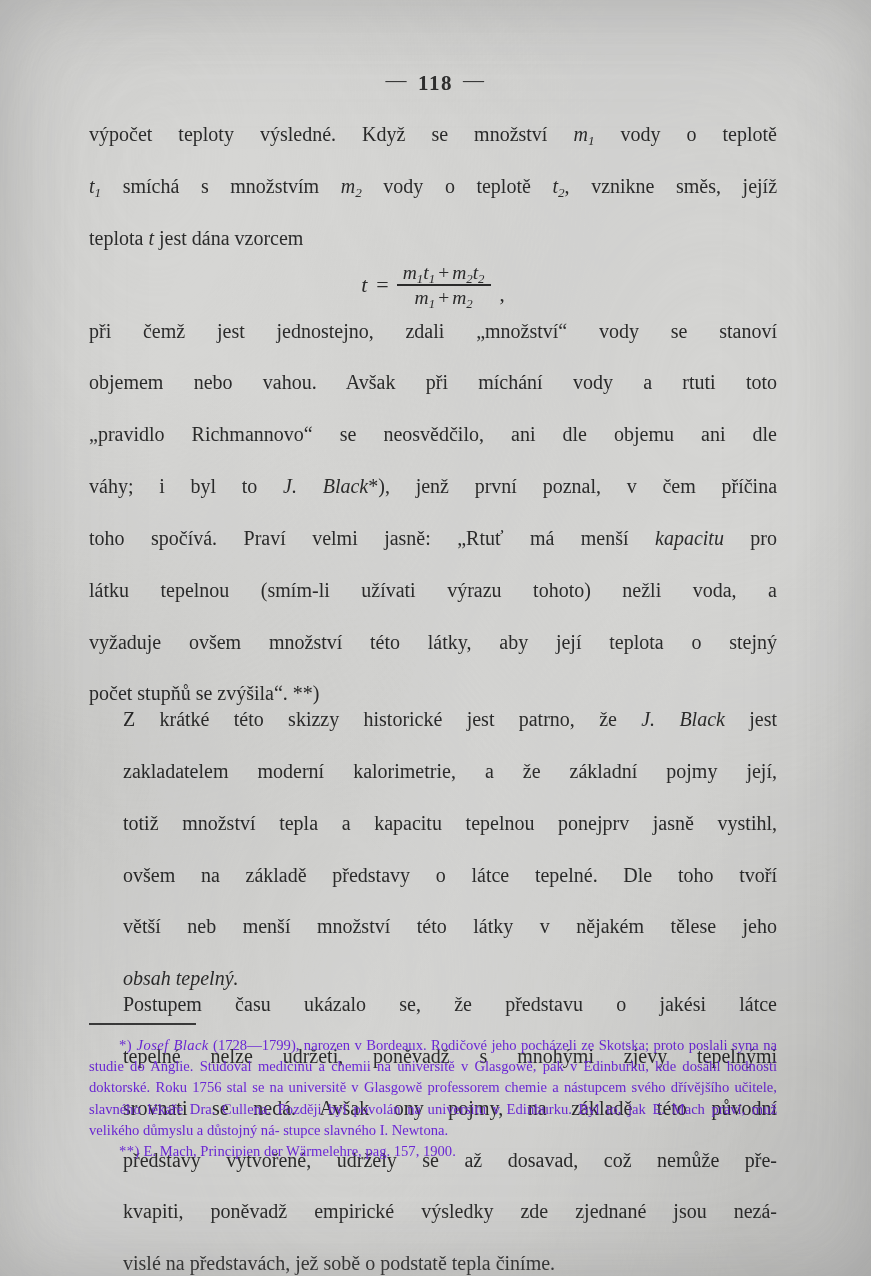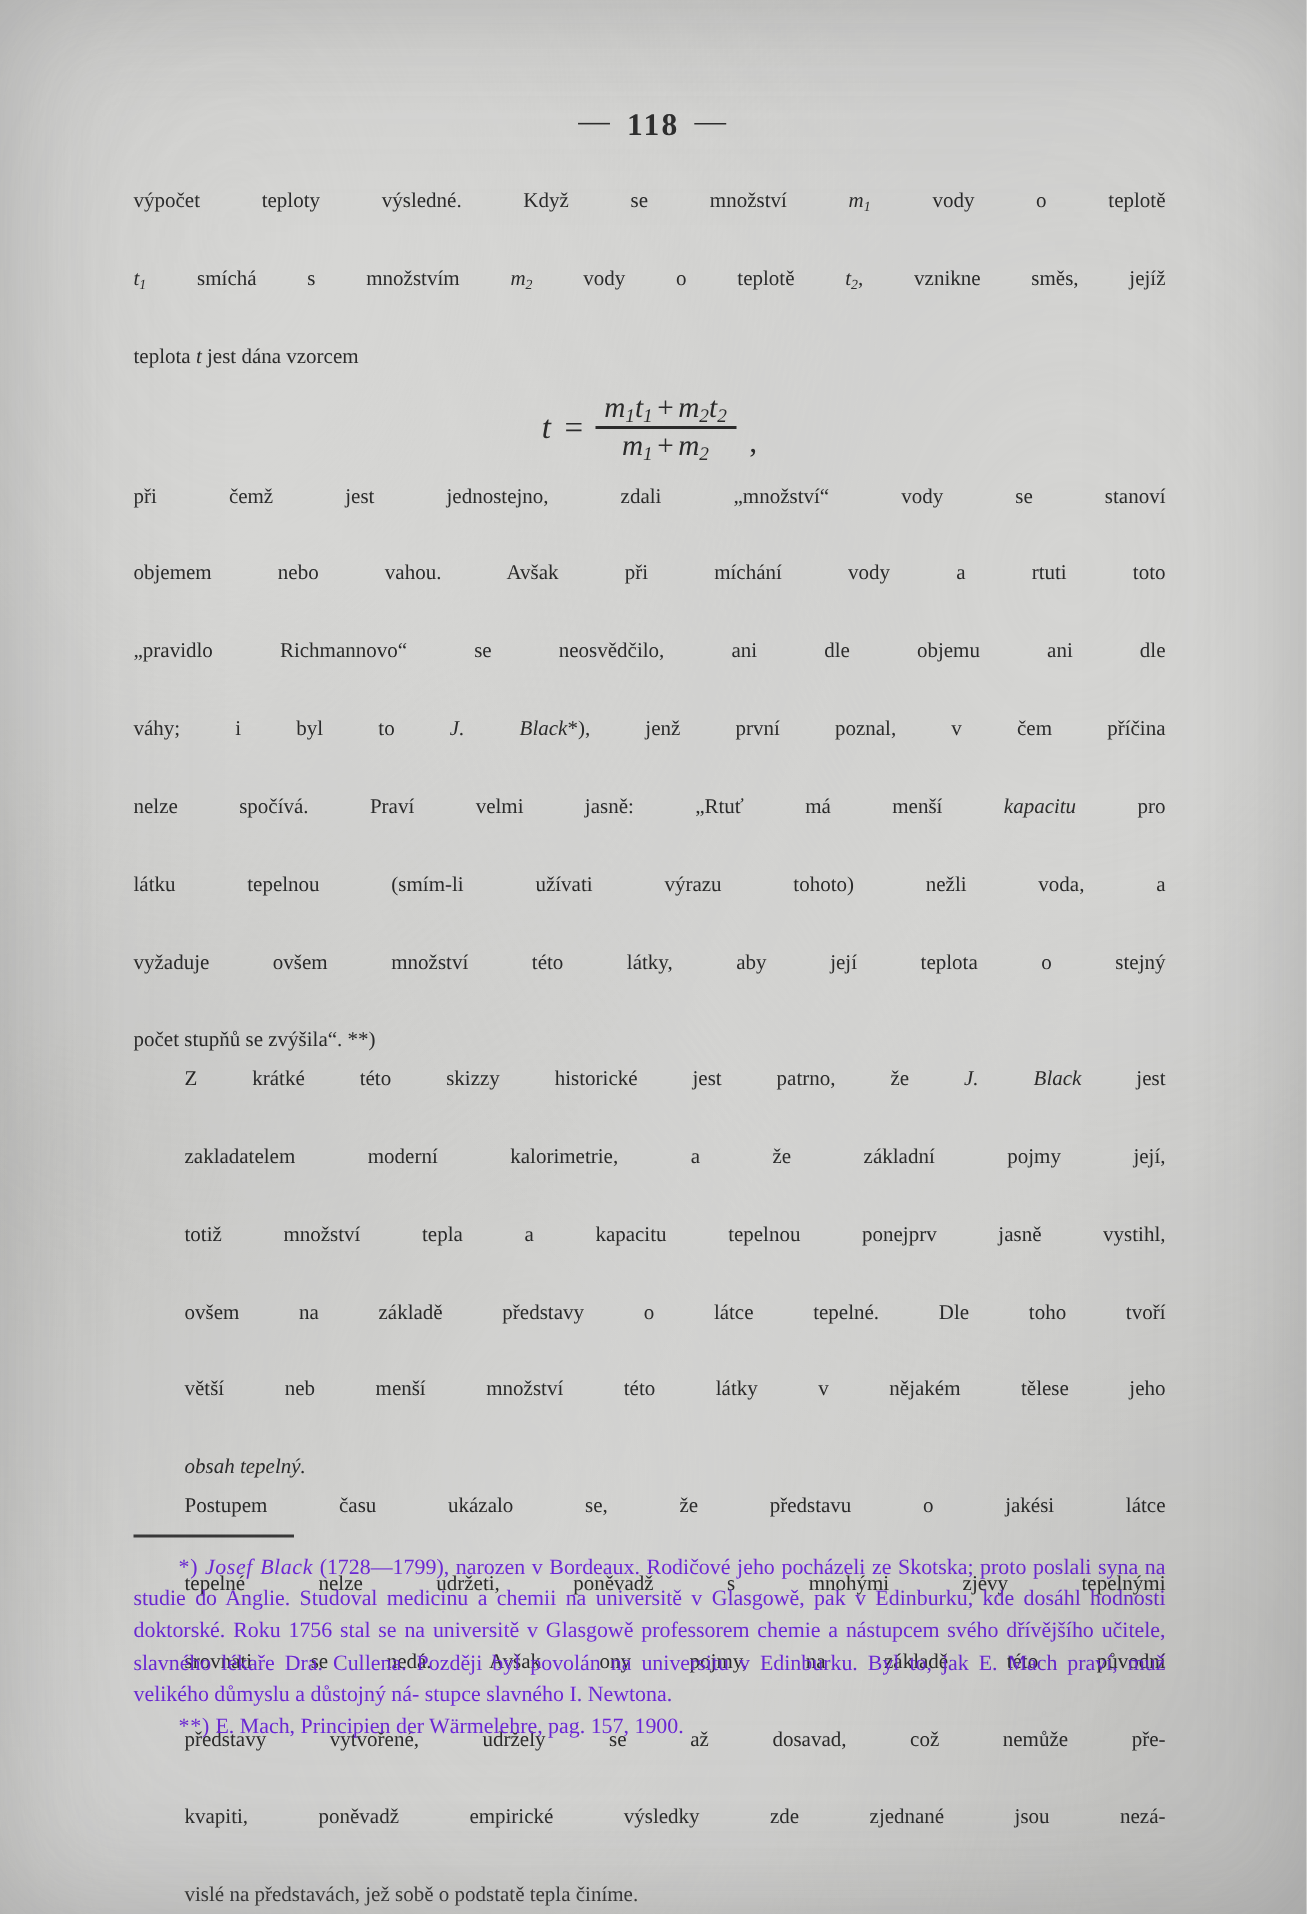"výpočet teploty výsledné. Když se" p.para { font-size: 14px -> 20px }
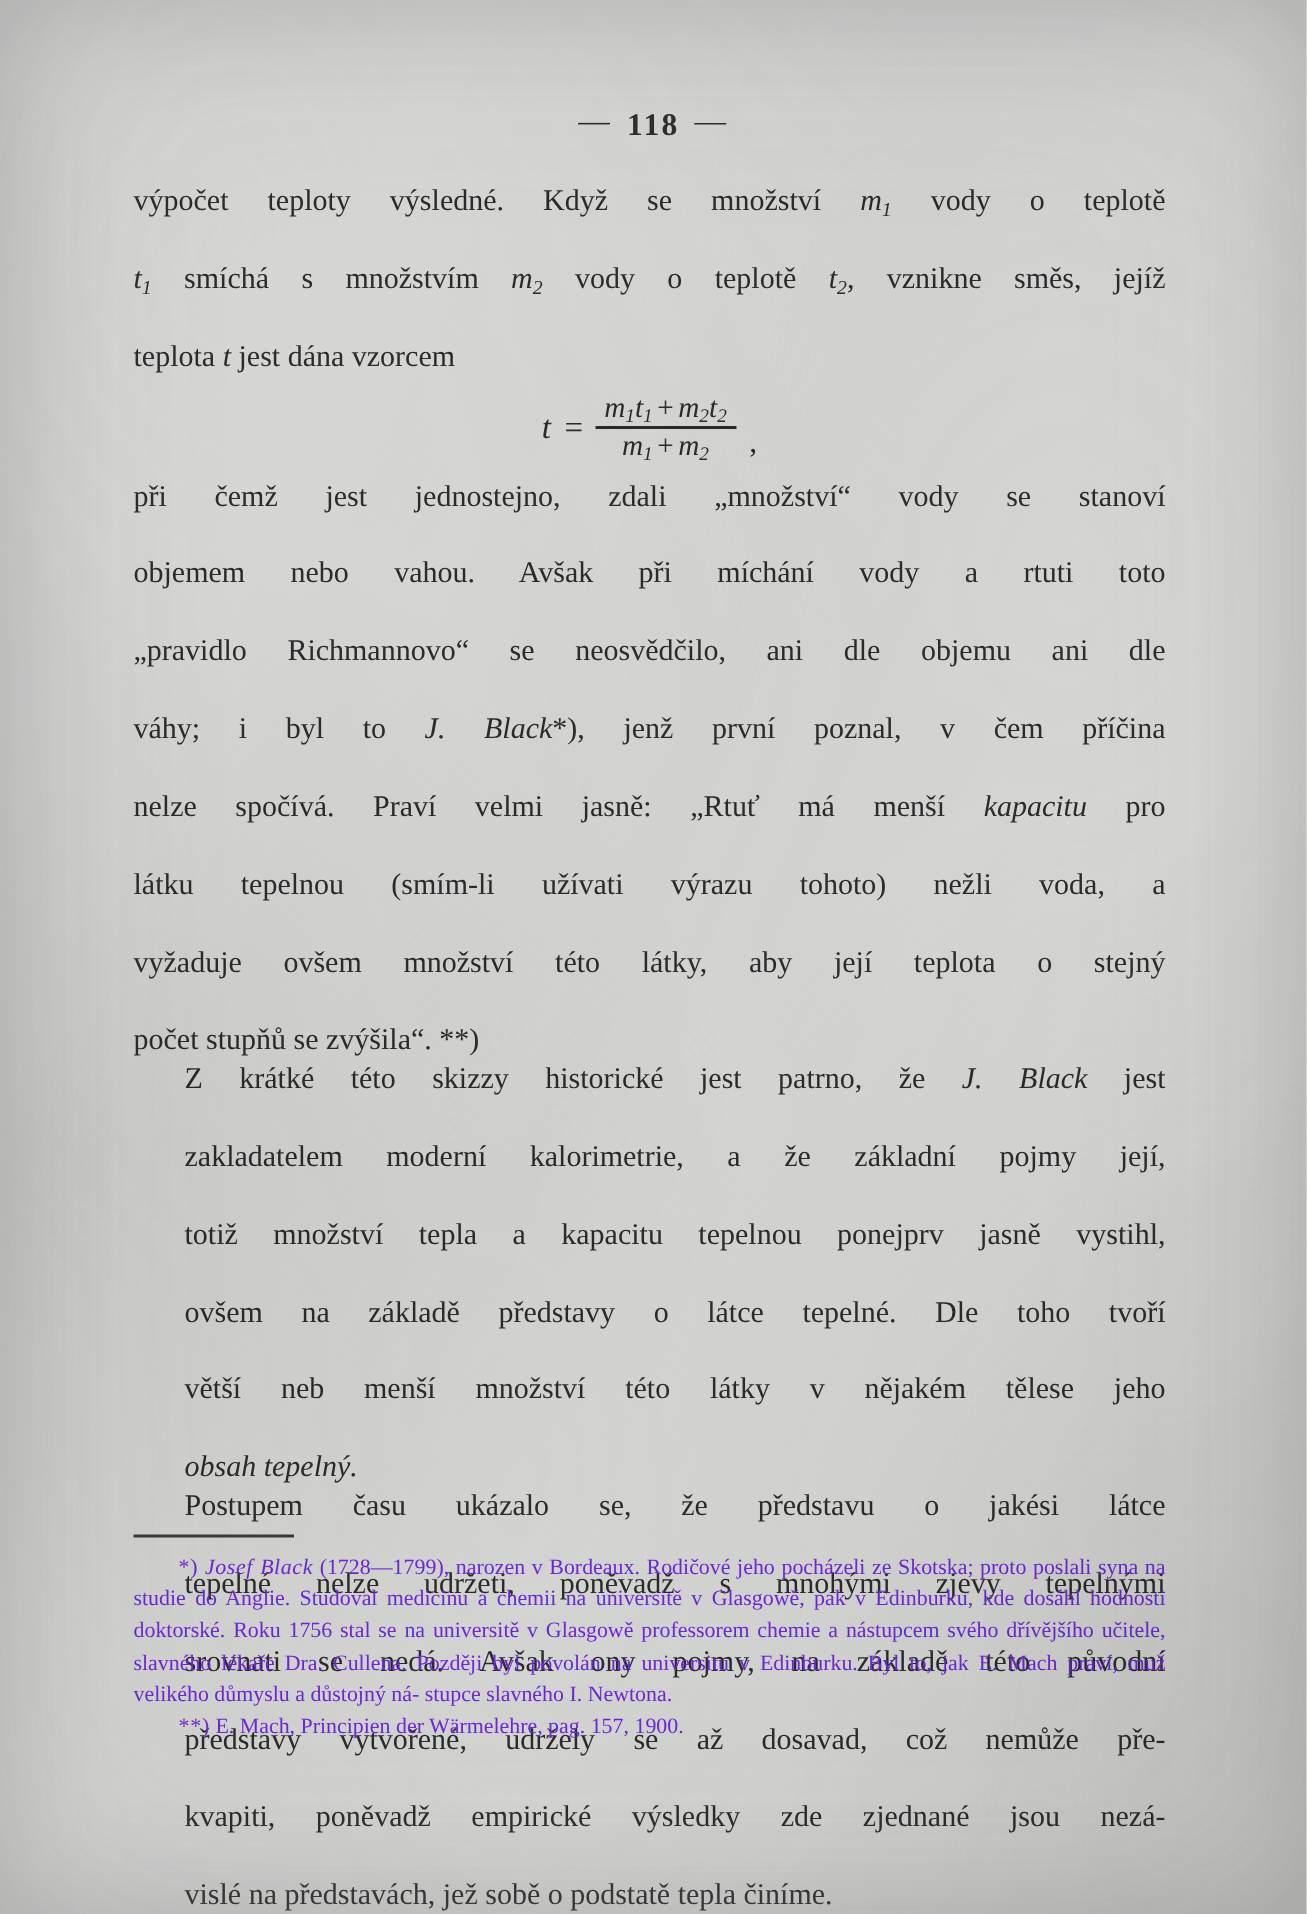"nelze spočívá. Praví velmi jasně:" span { text: nelze -> toho }
